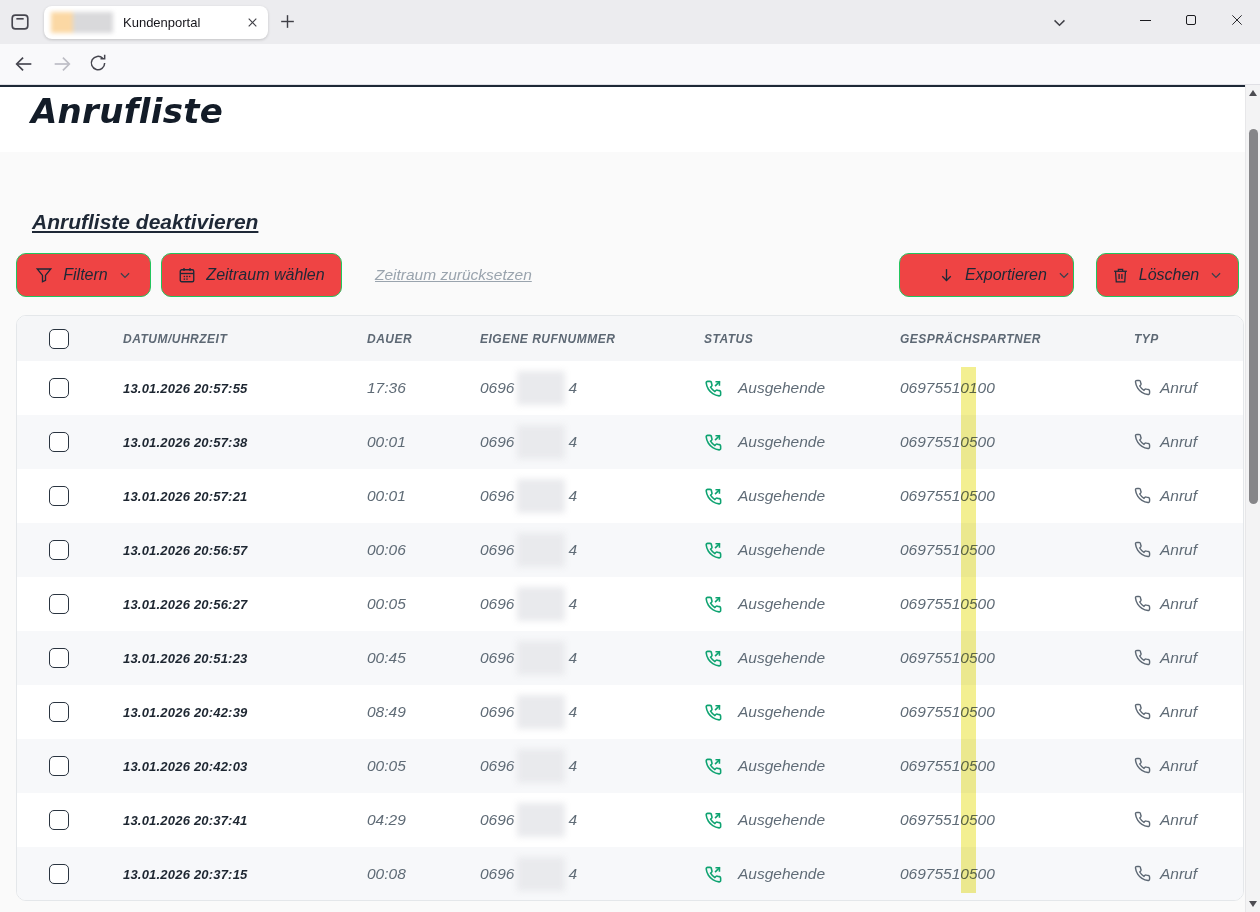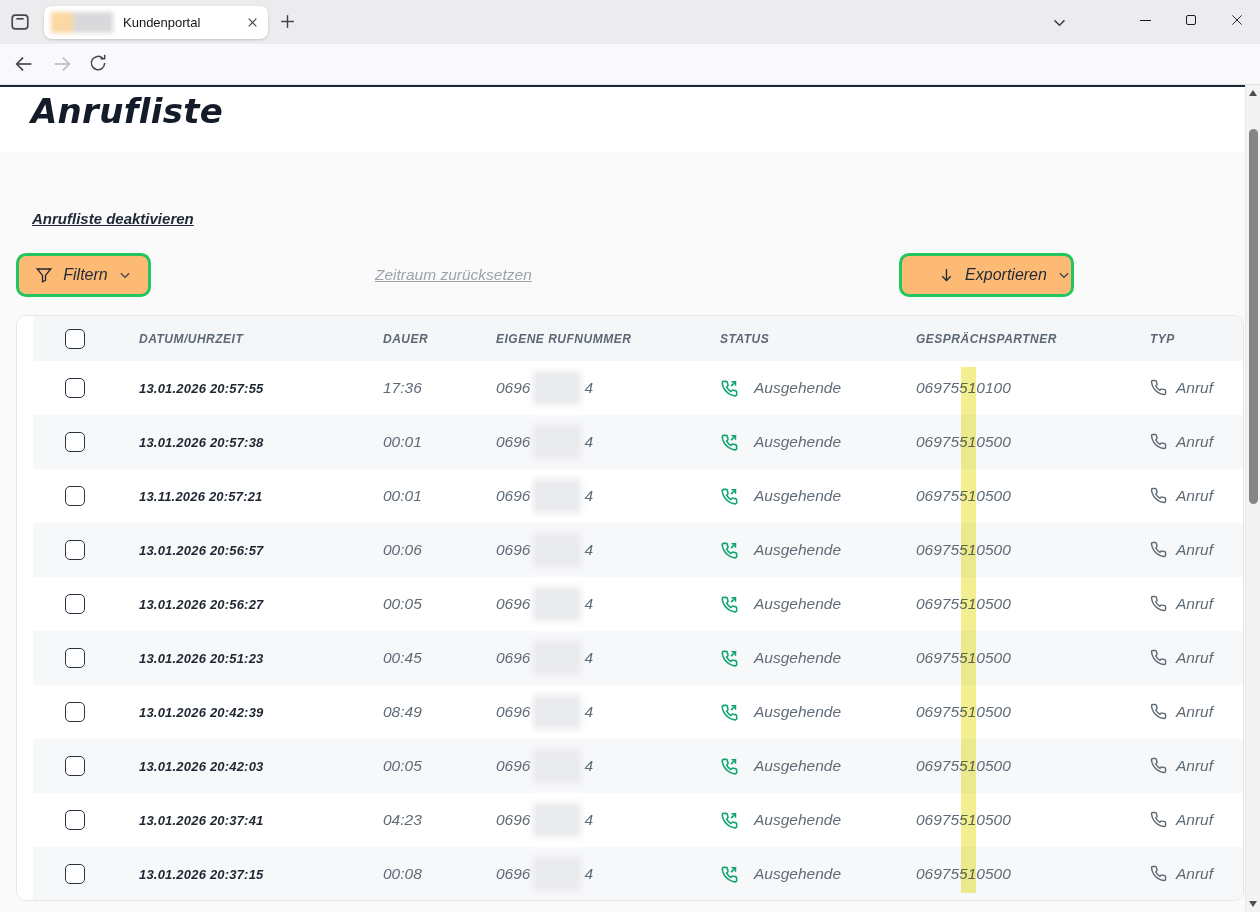"Anrufliste deaktivieren" .deactivate-link { font-size: 15px -> 21px }
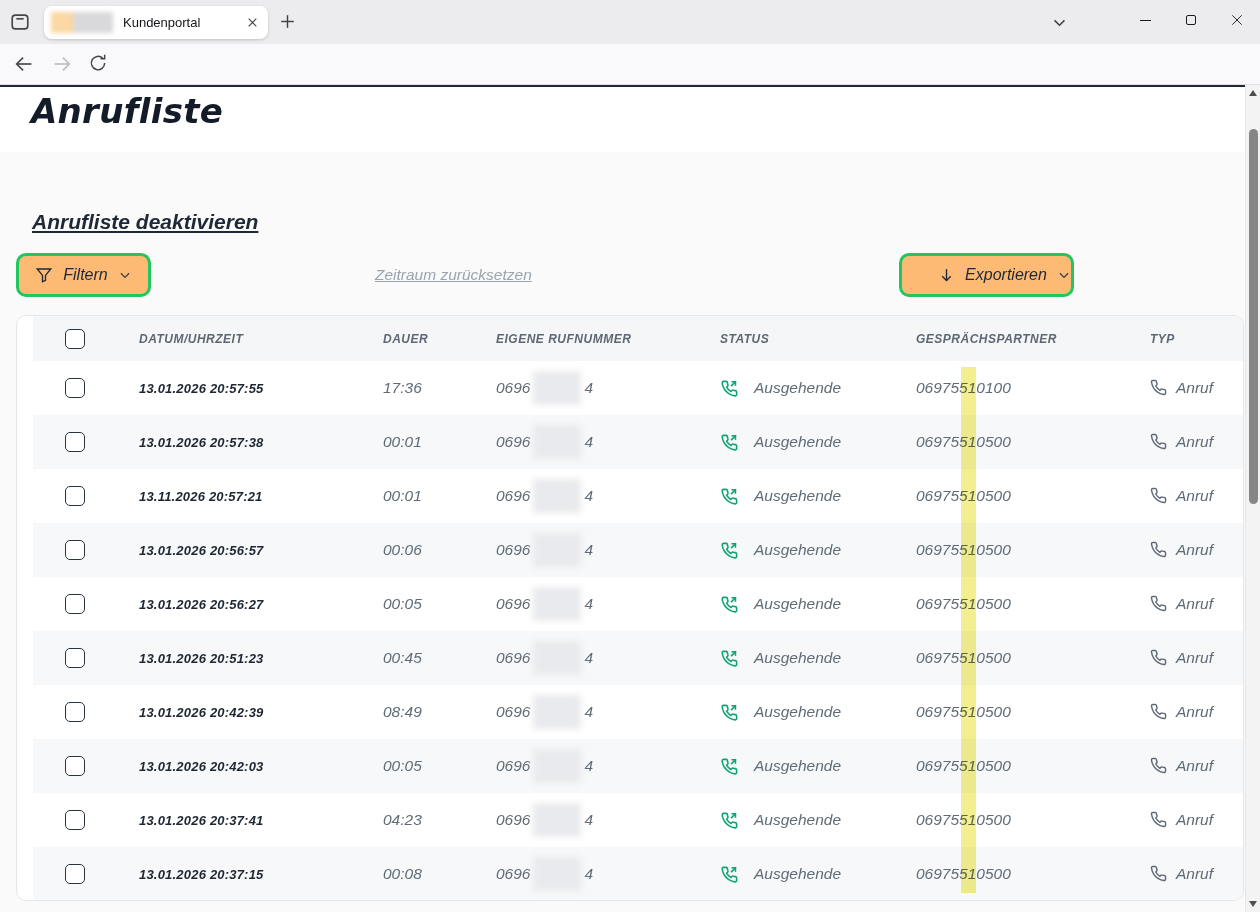"Filtern" .btn { background: #fdba74 -> #ef4444; border: 3px solid #22c55e -> 1px solid #22c55e }
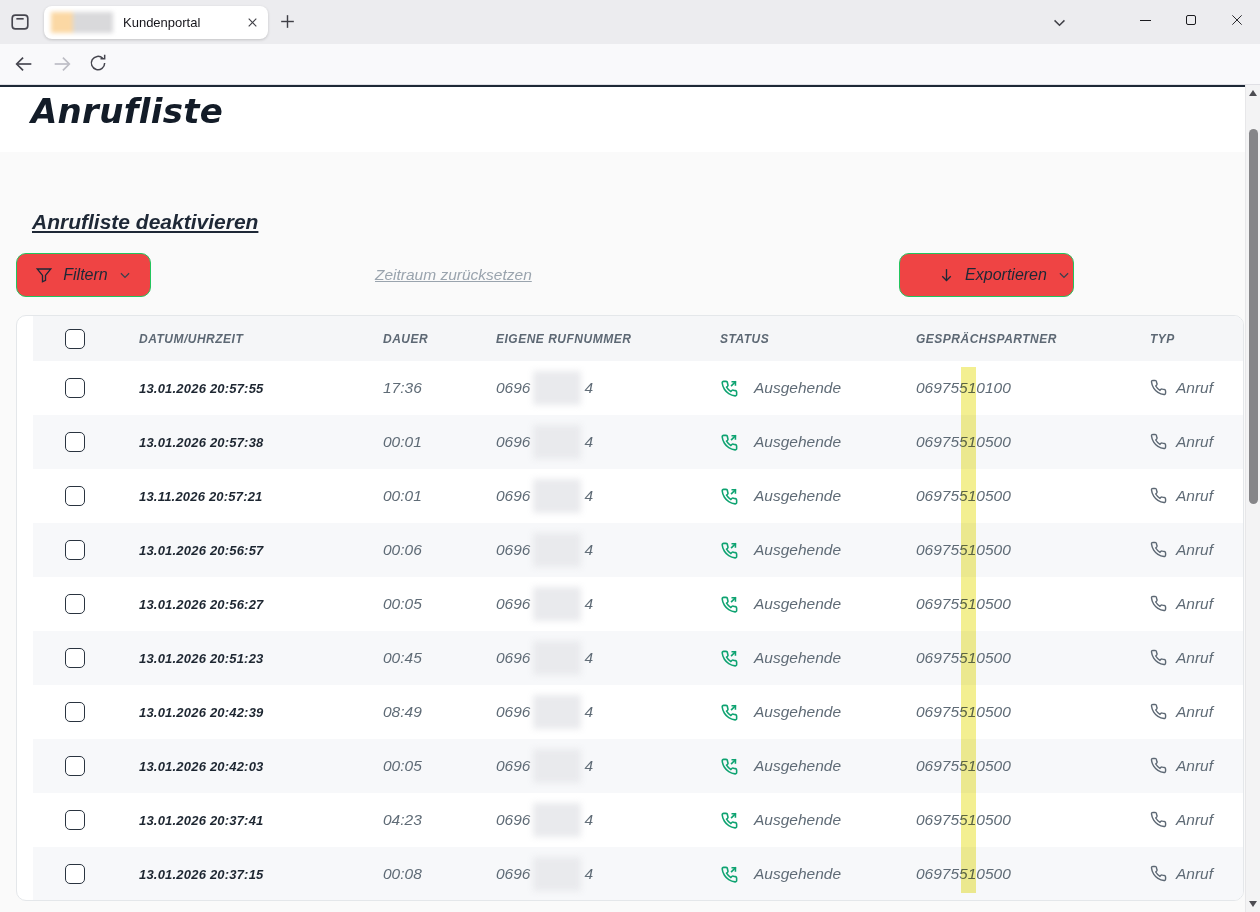"Zeitraum wählen" div.btn { html: none -> <div> <svg> <rect></rect> <line></line> <line></line> <line></line> <line></line> <line></line> <line></line> <line></line> <line></line> </svg> <span>Zeitraum wählen</span> </div> }
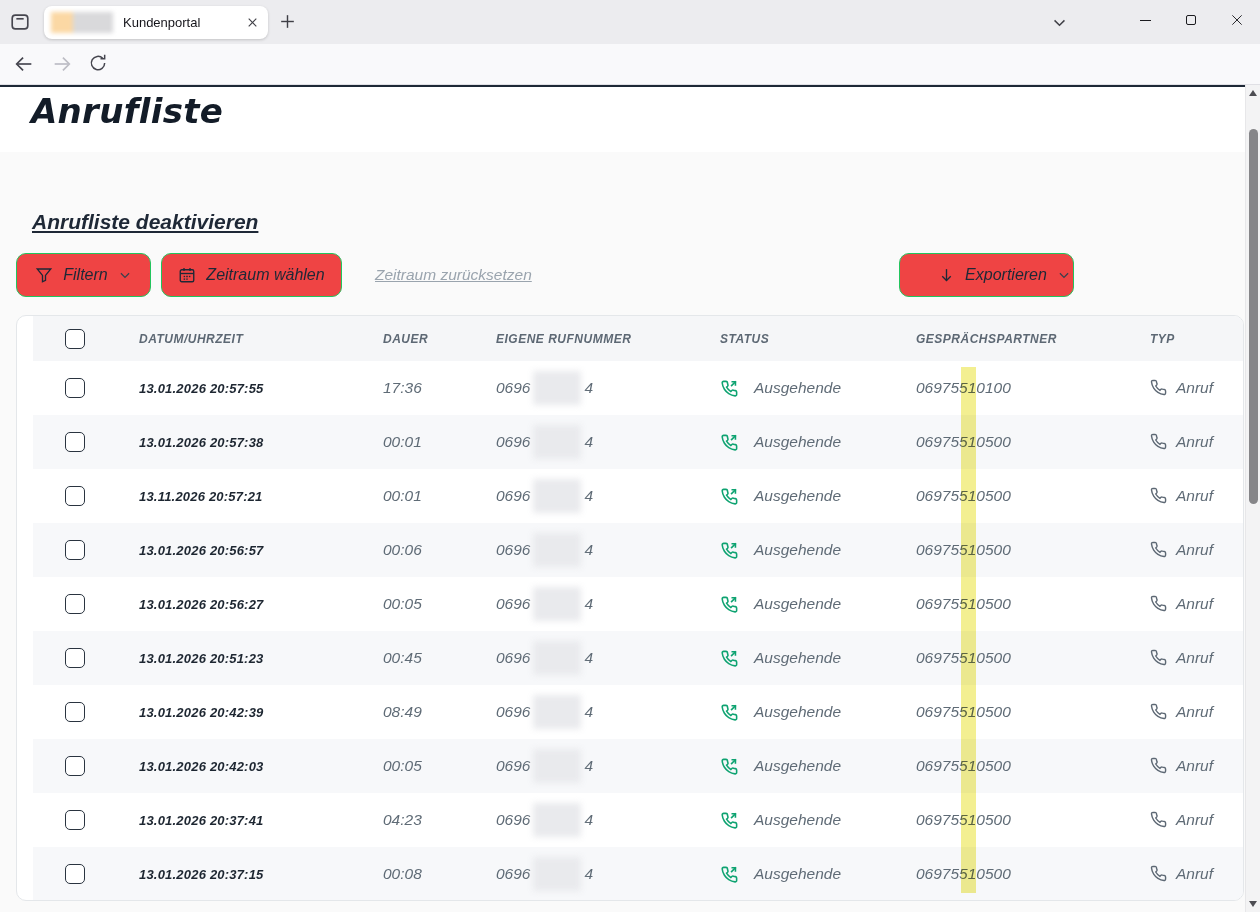"Löschen" div.btn { html: none -> <div> <svg> <polyline></polyline> <path></path> <path></path> <line></line> <line></line> </svg> <span>Löschen</span> <svg> <polyline></polyline> </svg> </div> }
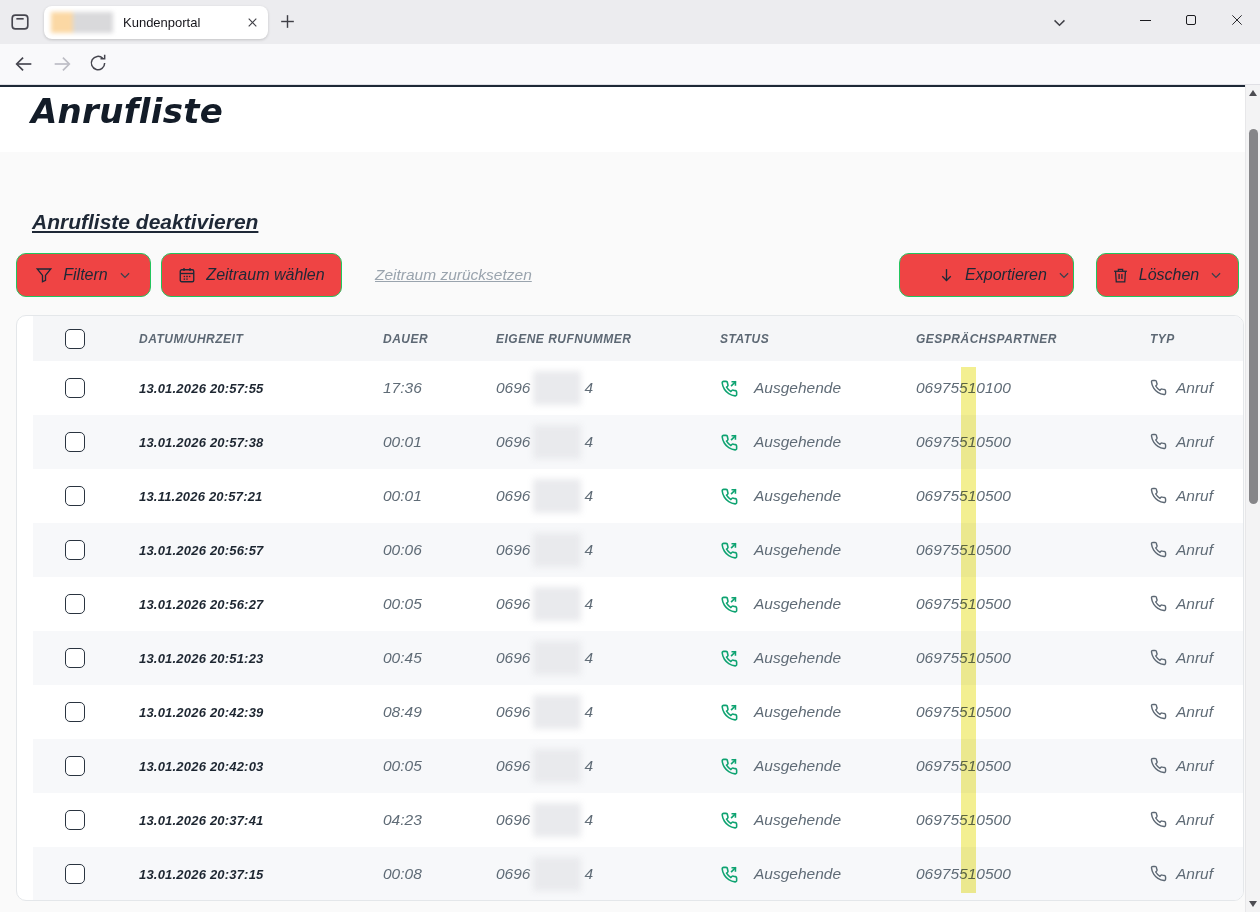"DATUM/UHRZEIT" .calltable { padding-left: 16px -> none }
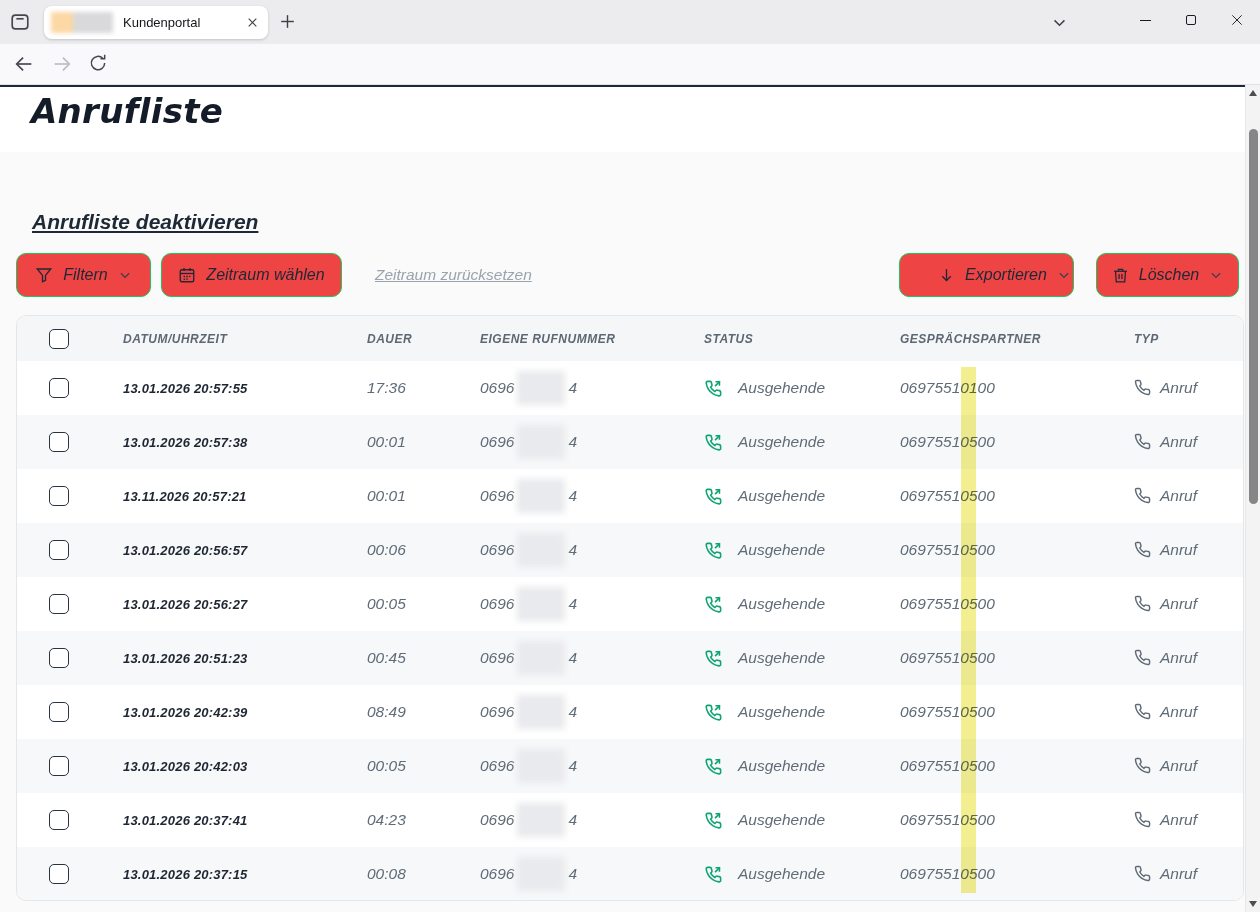"13.11.2026 20:57:21" div.cell-dt { text: 13.11.2026 -> 13.01.2026 }
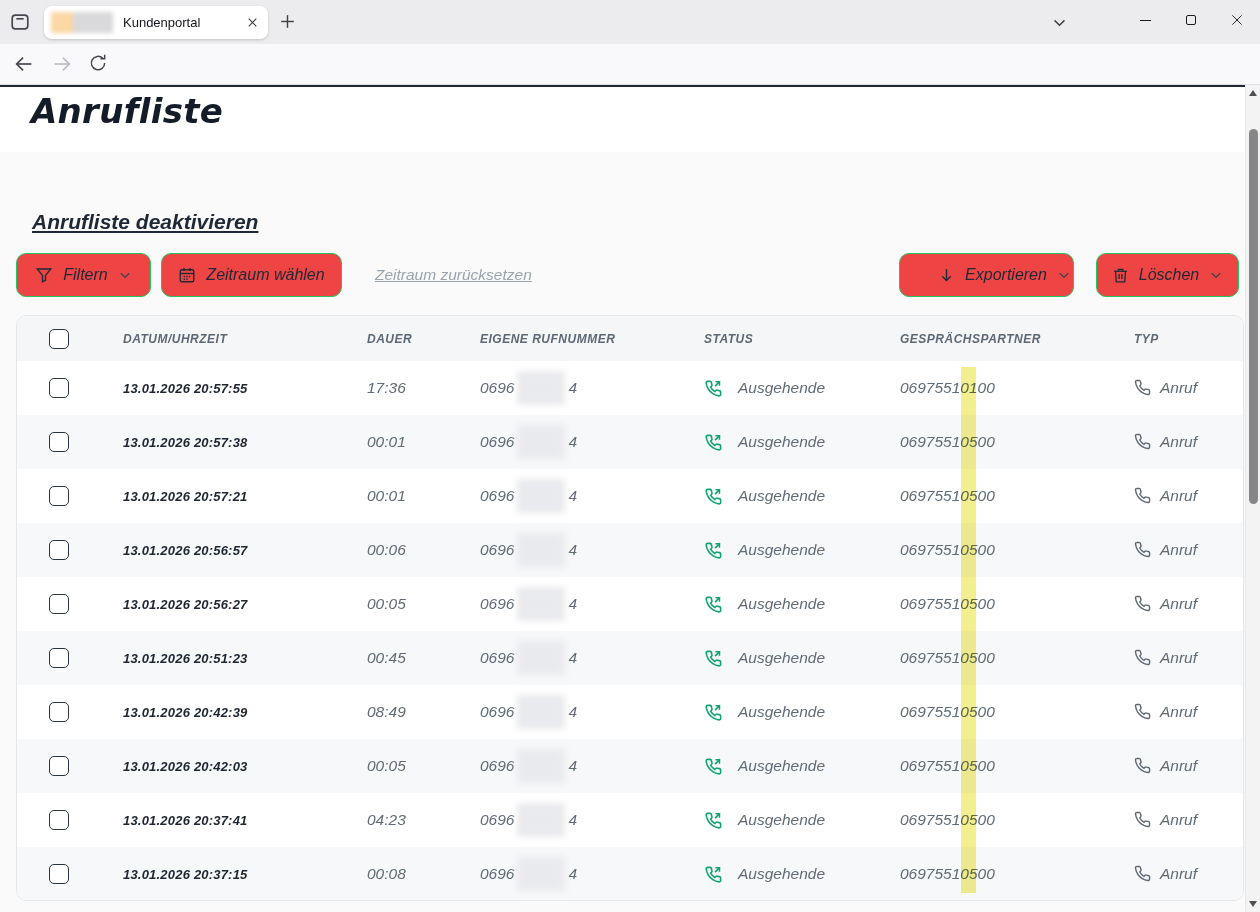"04:23" div.cell-dur { text: 04:23 -> 04:29 }
